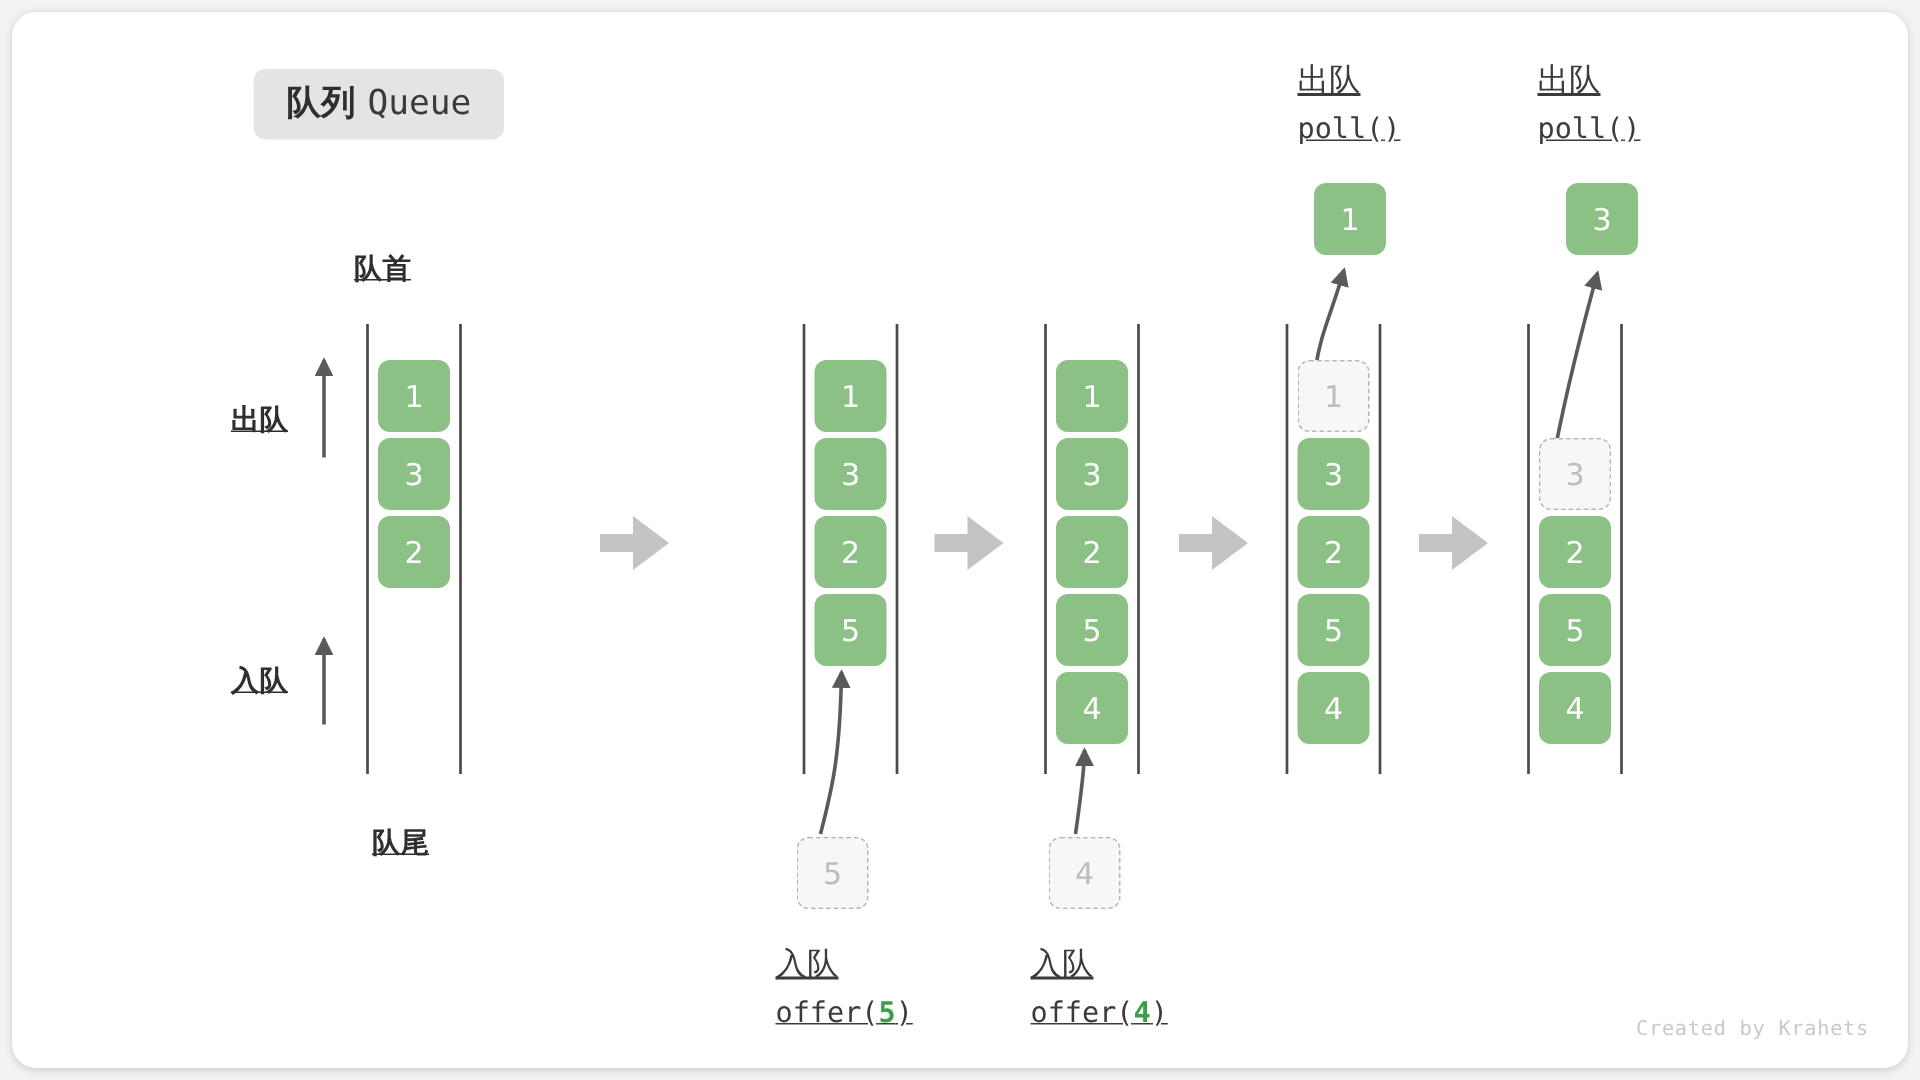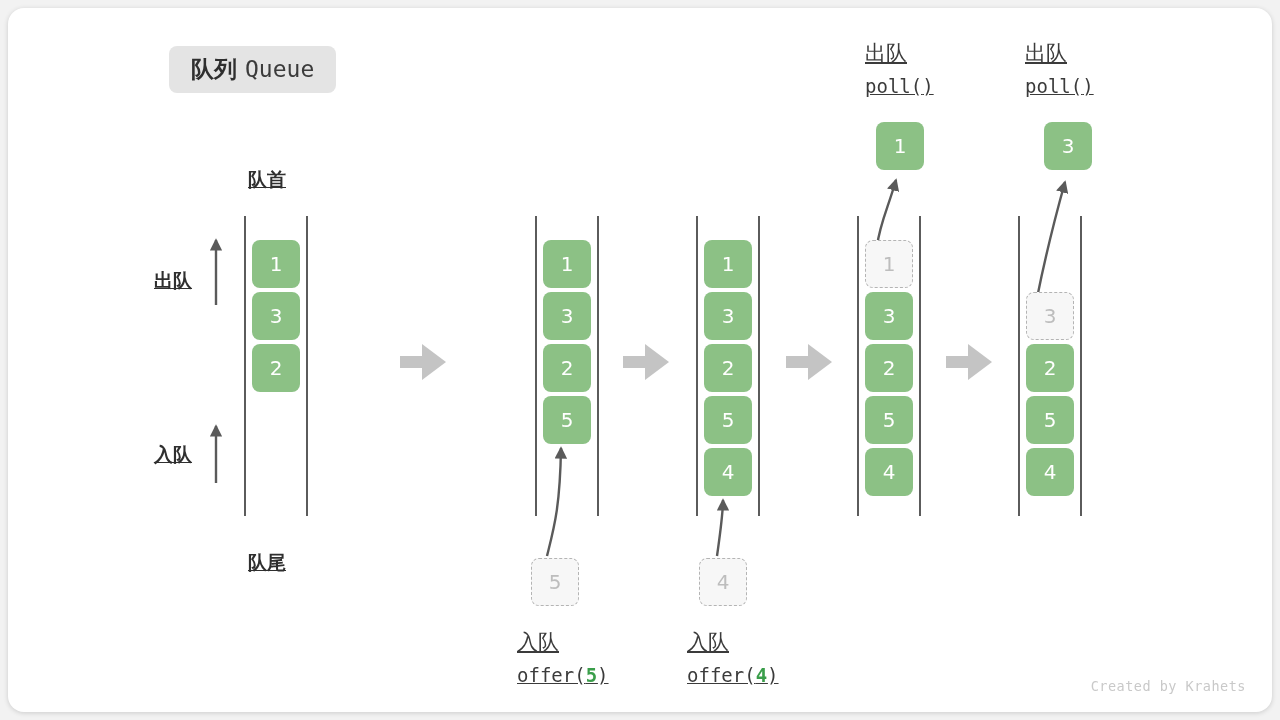"队首" div.lbl { left: 240px -> 228px }
